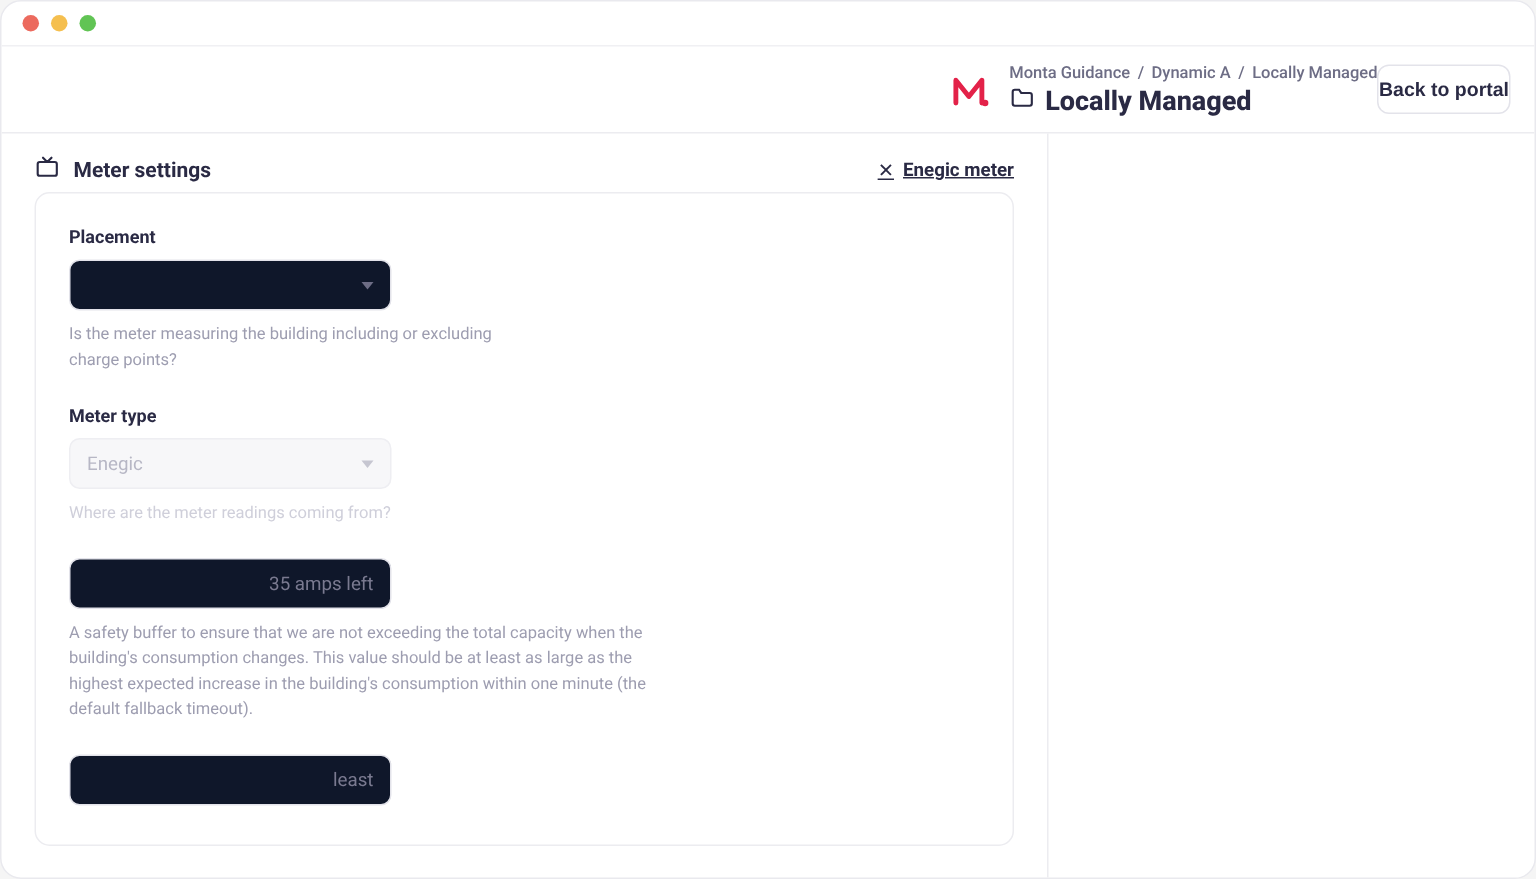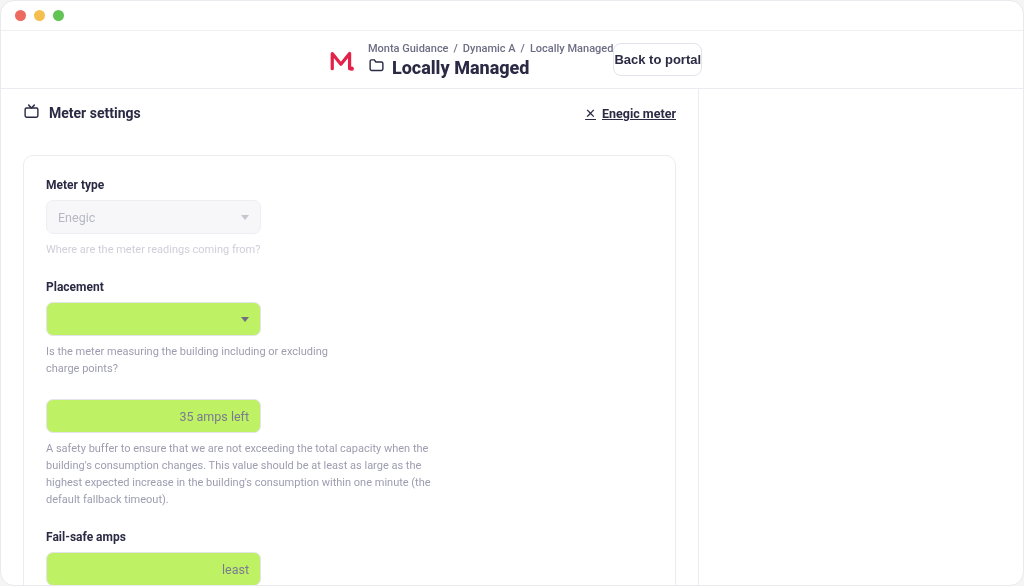"Monta Guidance" .header { justify-content: center -> flex-end }
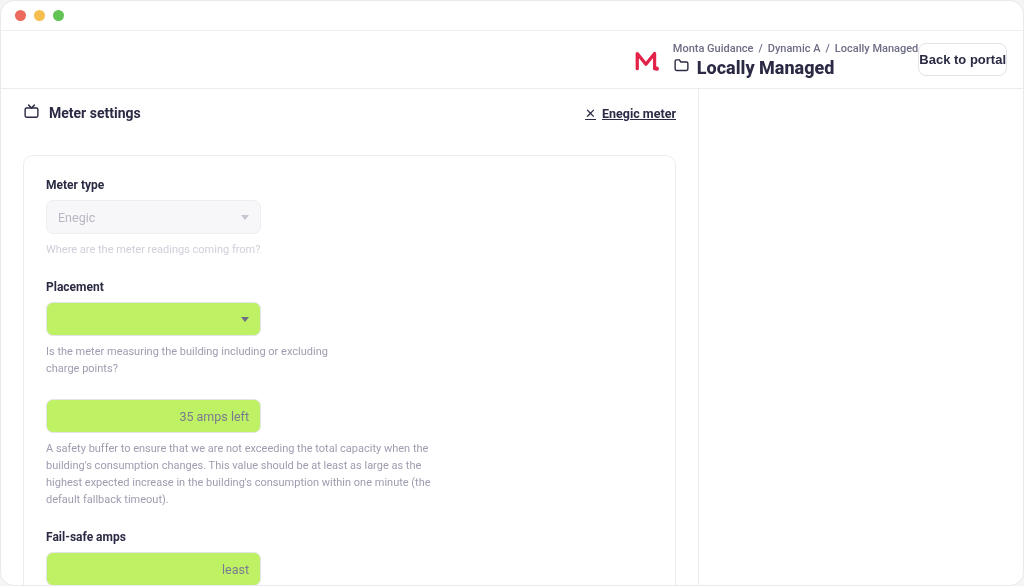"Meter settings" .section-header { margin-bottom: 32px -> 4px }
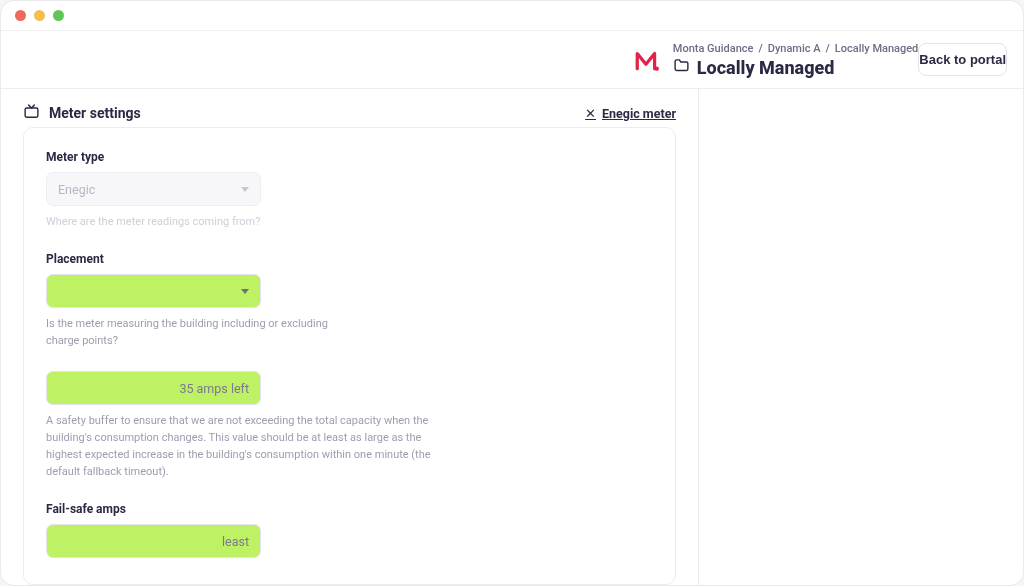"Meter type" div.field { order: before "Placement" -> after "Placement" }
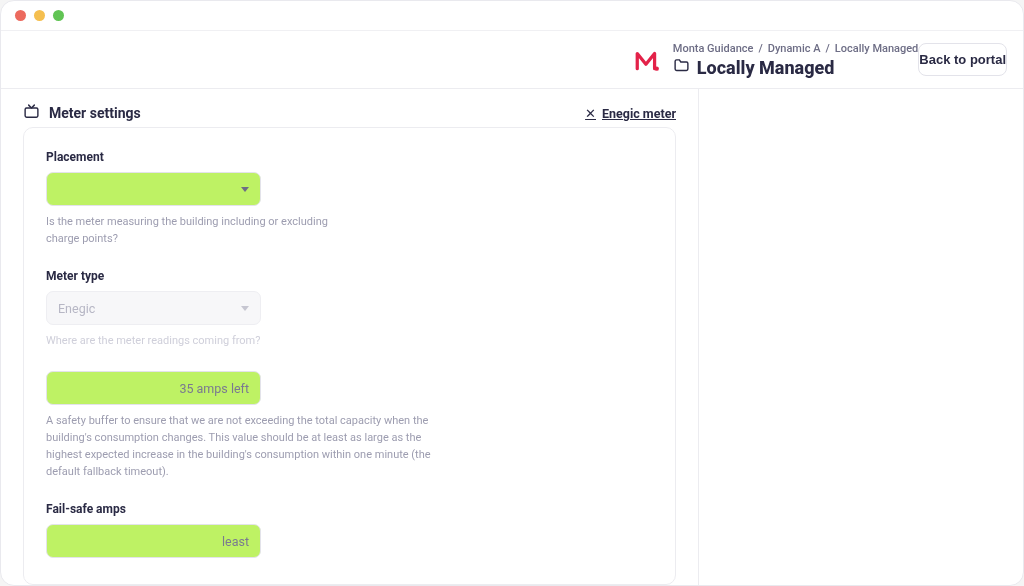"35 amps left" .select, .input { background: #bef264 -> #0f172a }
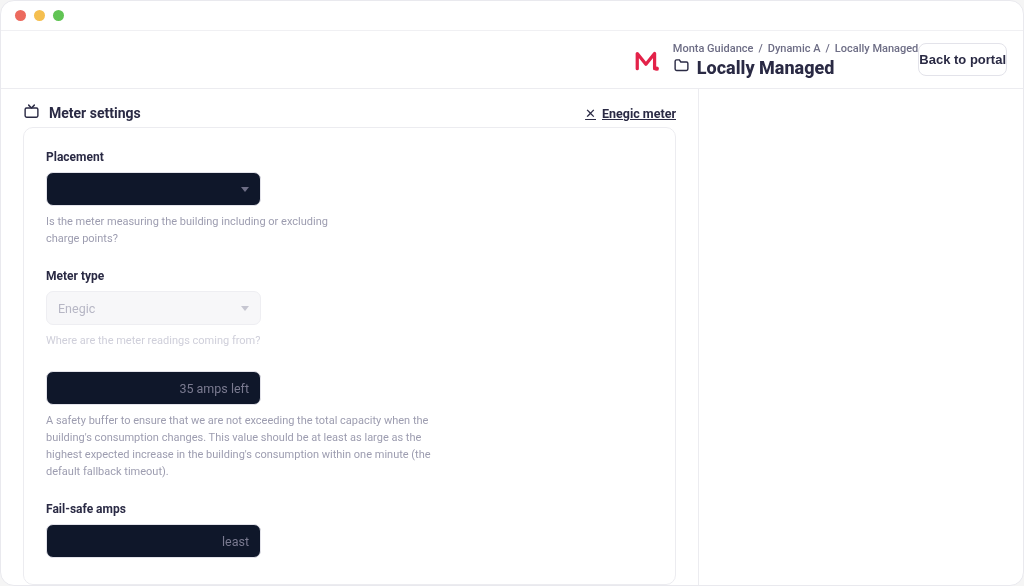"Fail-safe amps" span.label { html: <span>Fail-safe amps</span> -> none }
